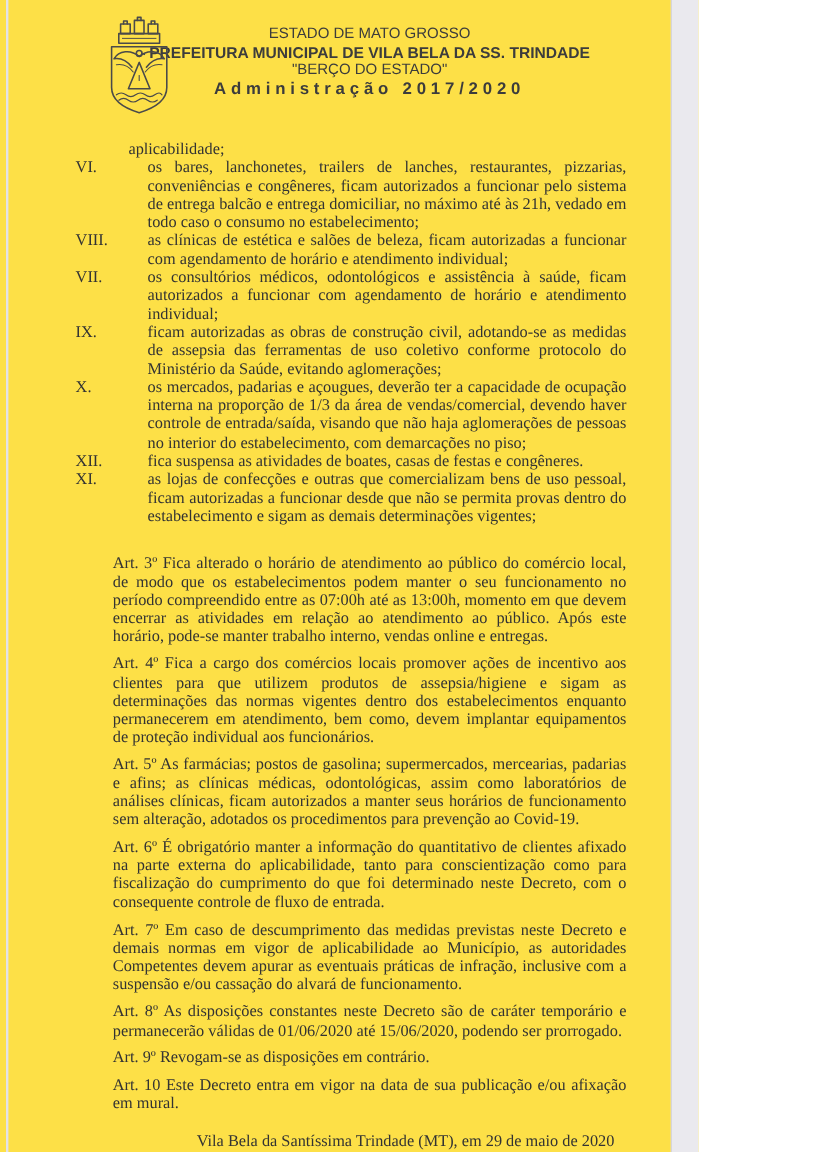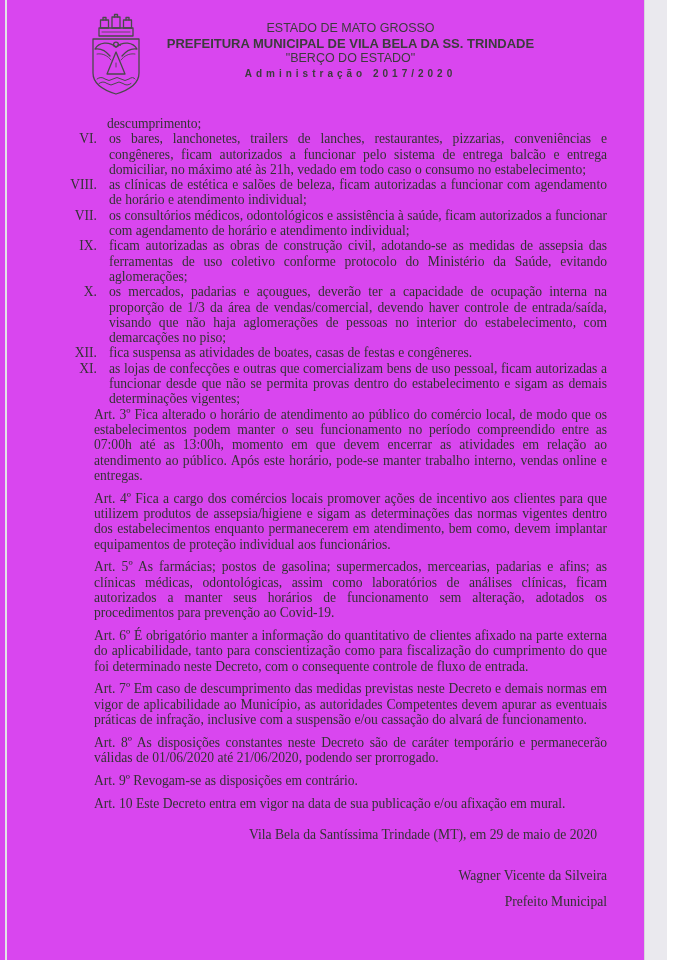"ESTADO DE MATO GROSSO" .page { background: #d946ef -> #fde047; width: 667px -> 582px }
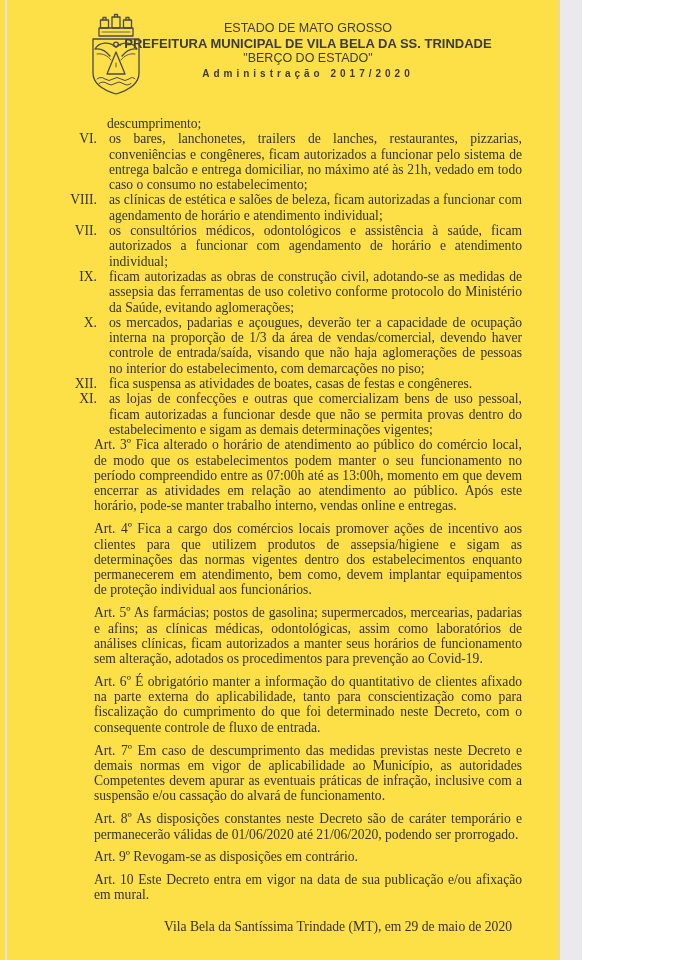"Administração 2017/2020" .h-line4 { font-size: 10px -> 14px }
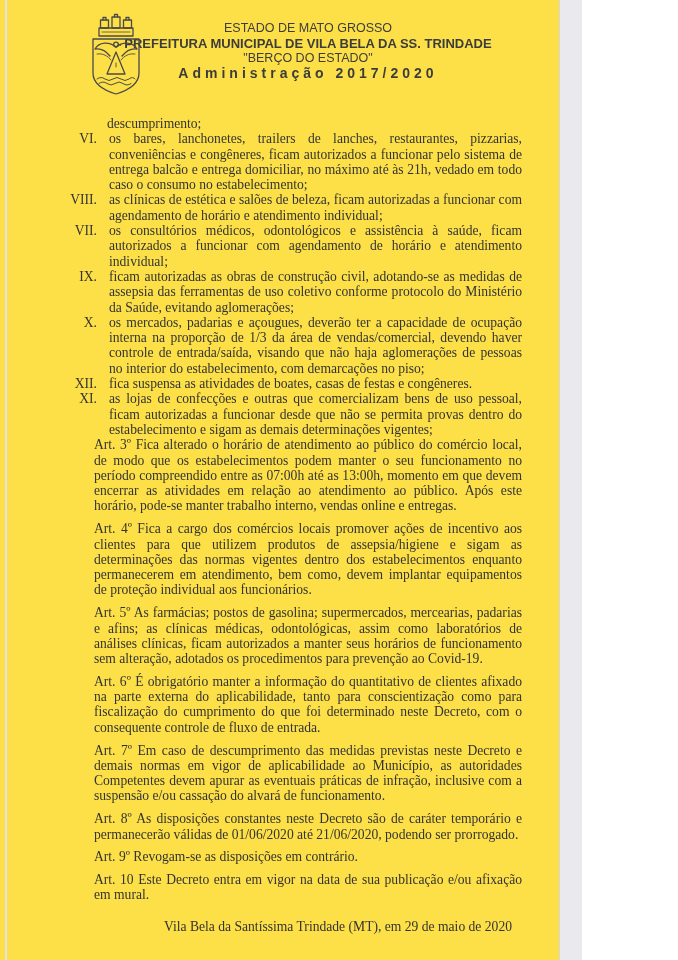"descumprimento;" div.fragment { text: descumprimento -> aplicabilidade }
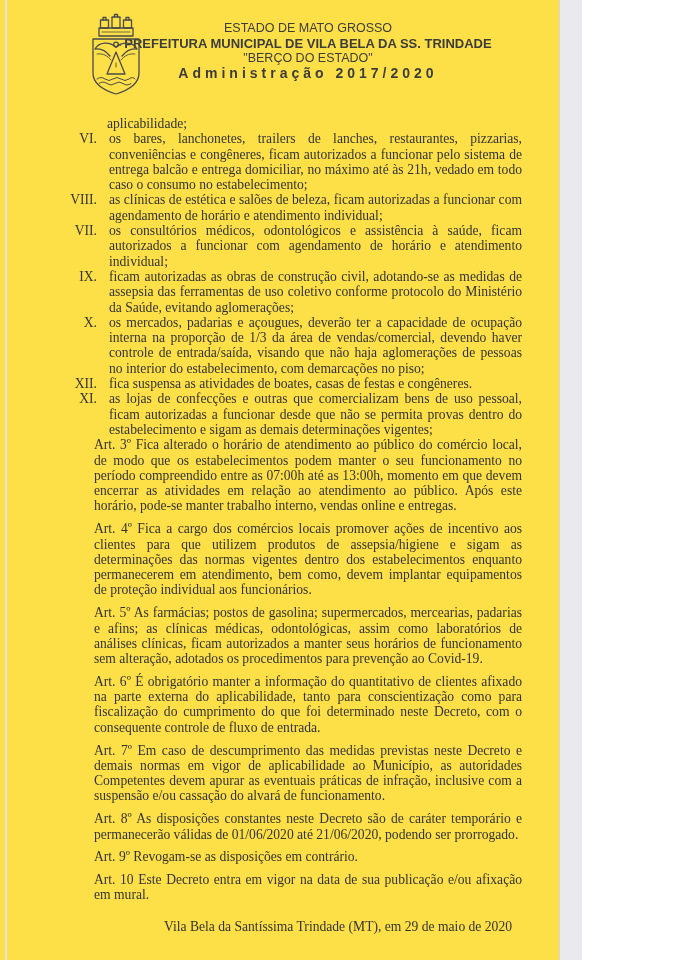"VI." .list-item .num { text-align: right -> left }
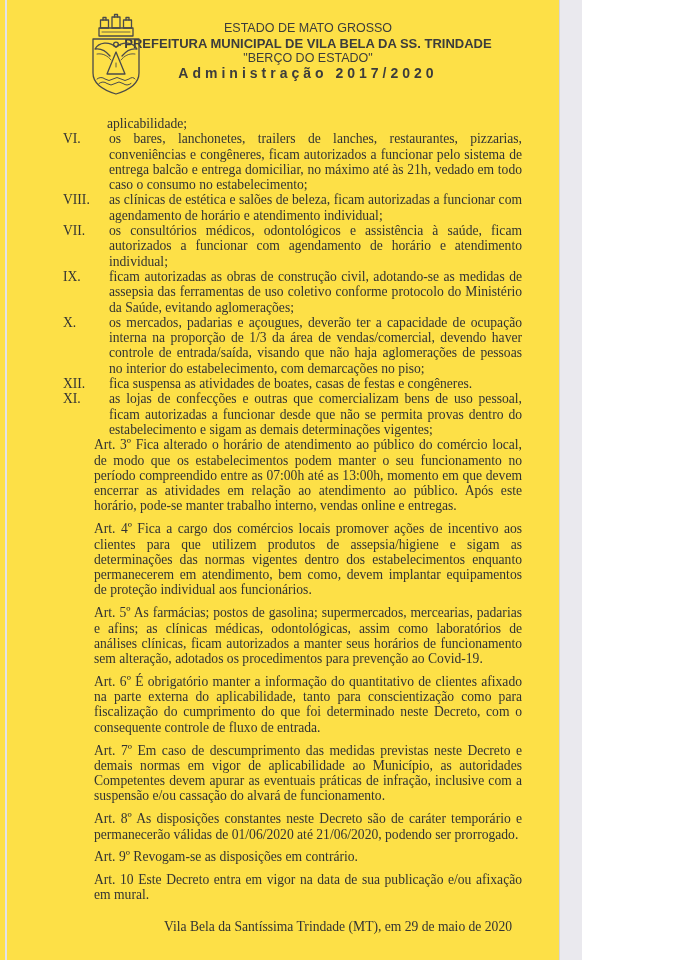"os bares, lanchonetes, trailers de" .list-item .txt { margin-left: 12px -> 26px }
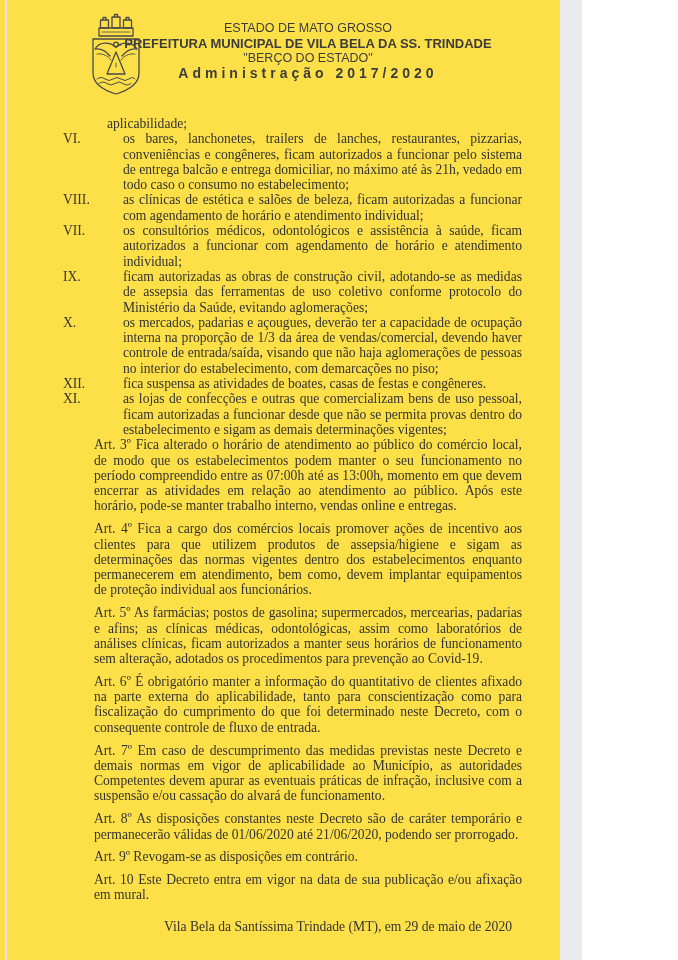"Art. 3º Fica alterado o" .article:first-of-type { margin-top: 0 -> 24px }
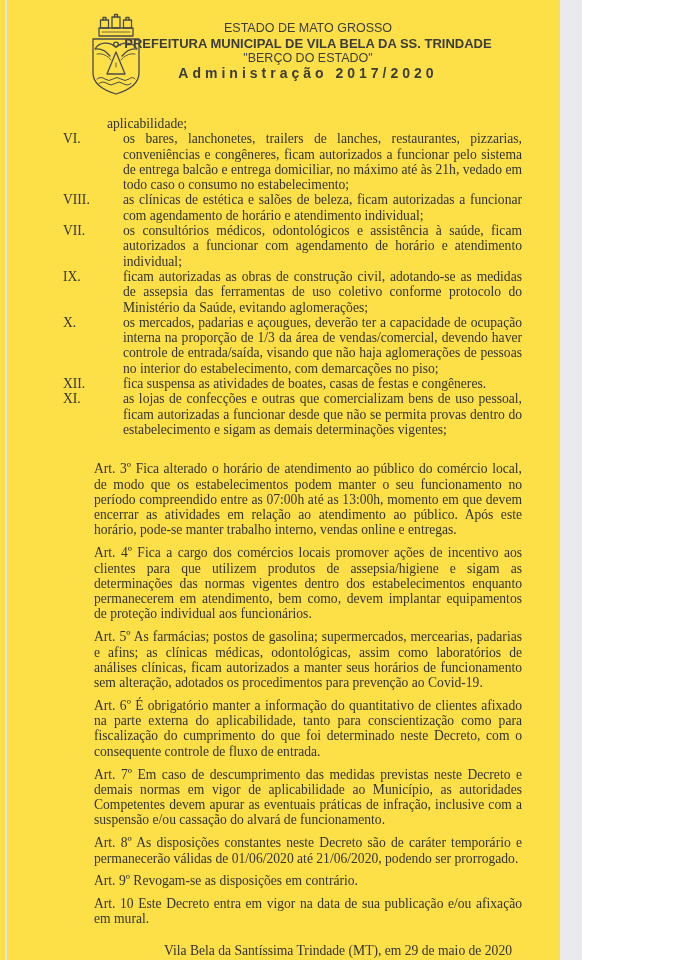"Art. 8º As disposições constantes" p.article { text: 21/06/2020 -> 15/06/2020 }
